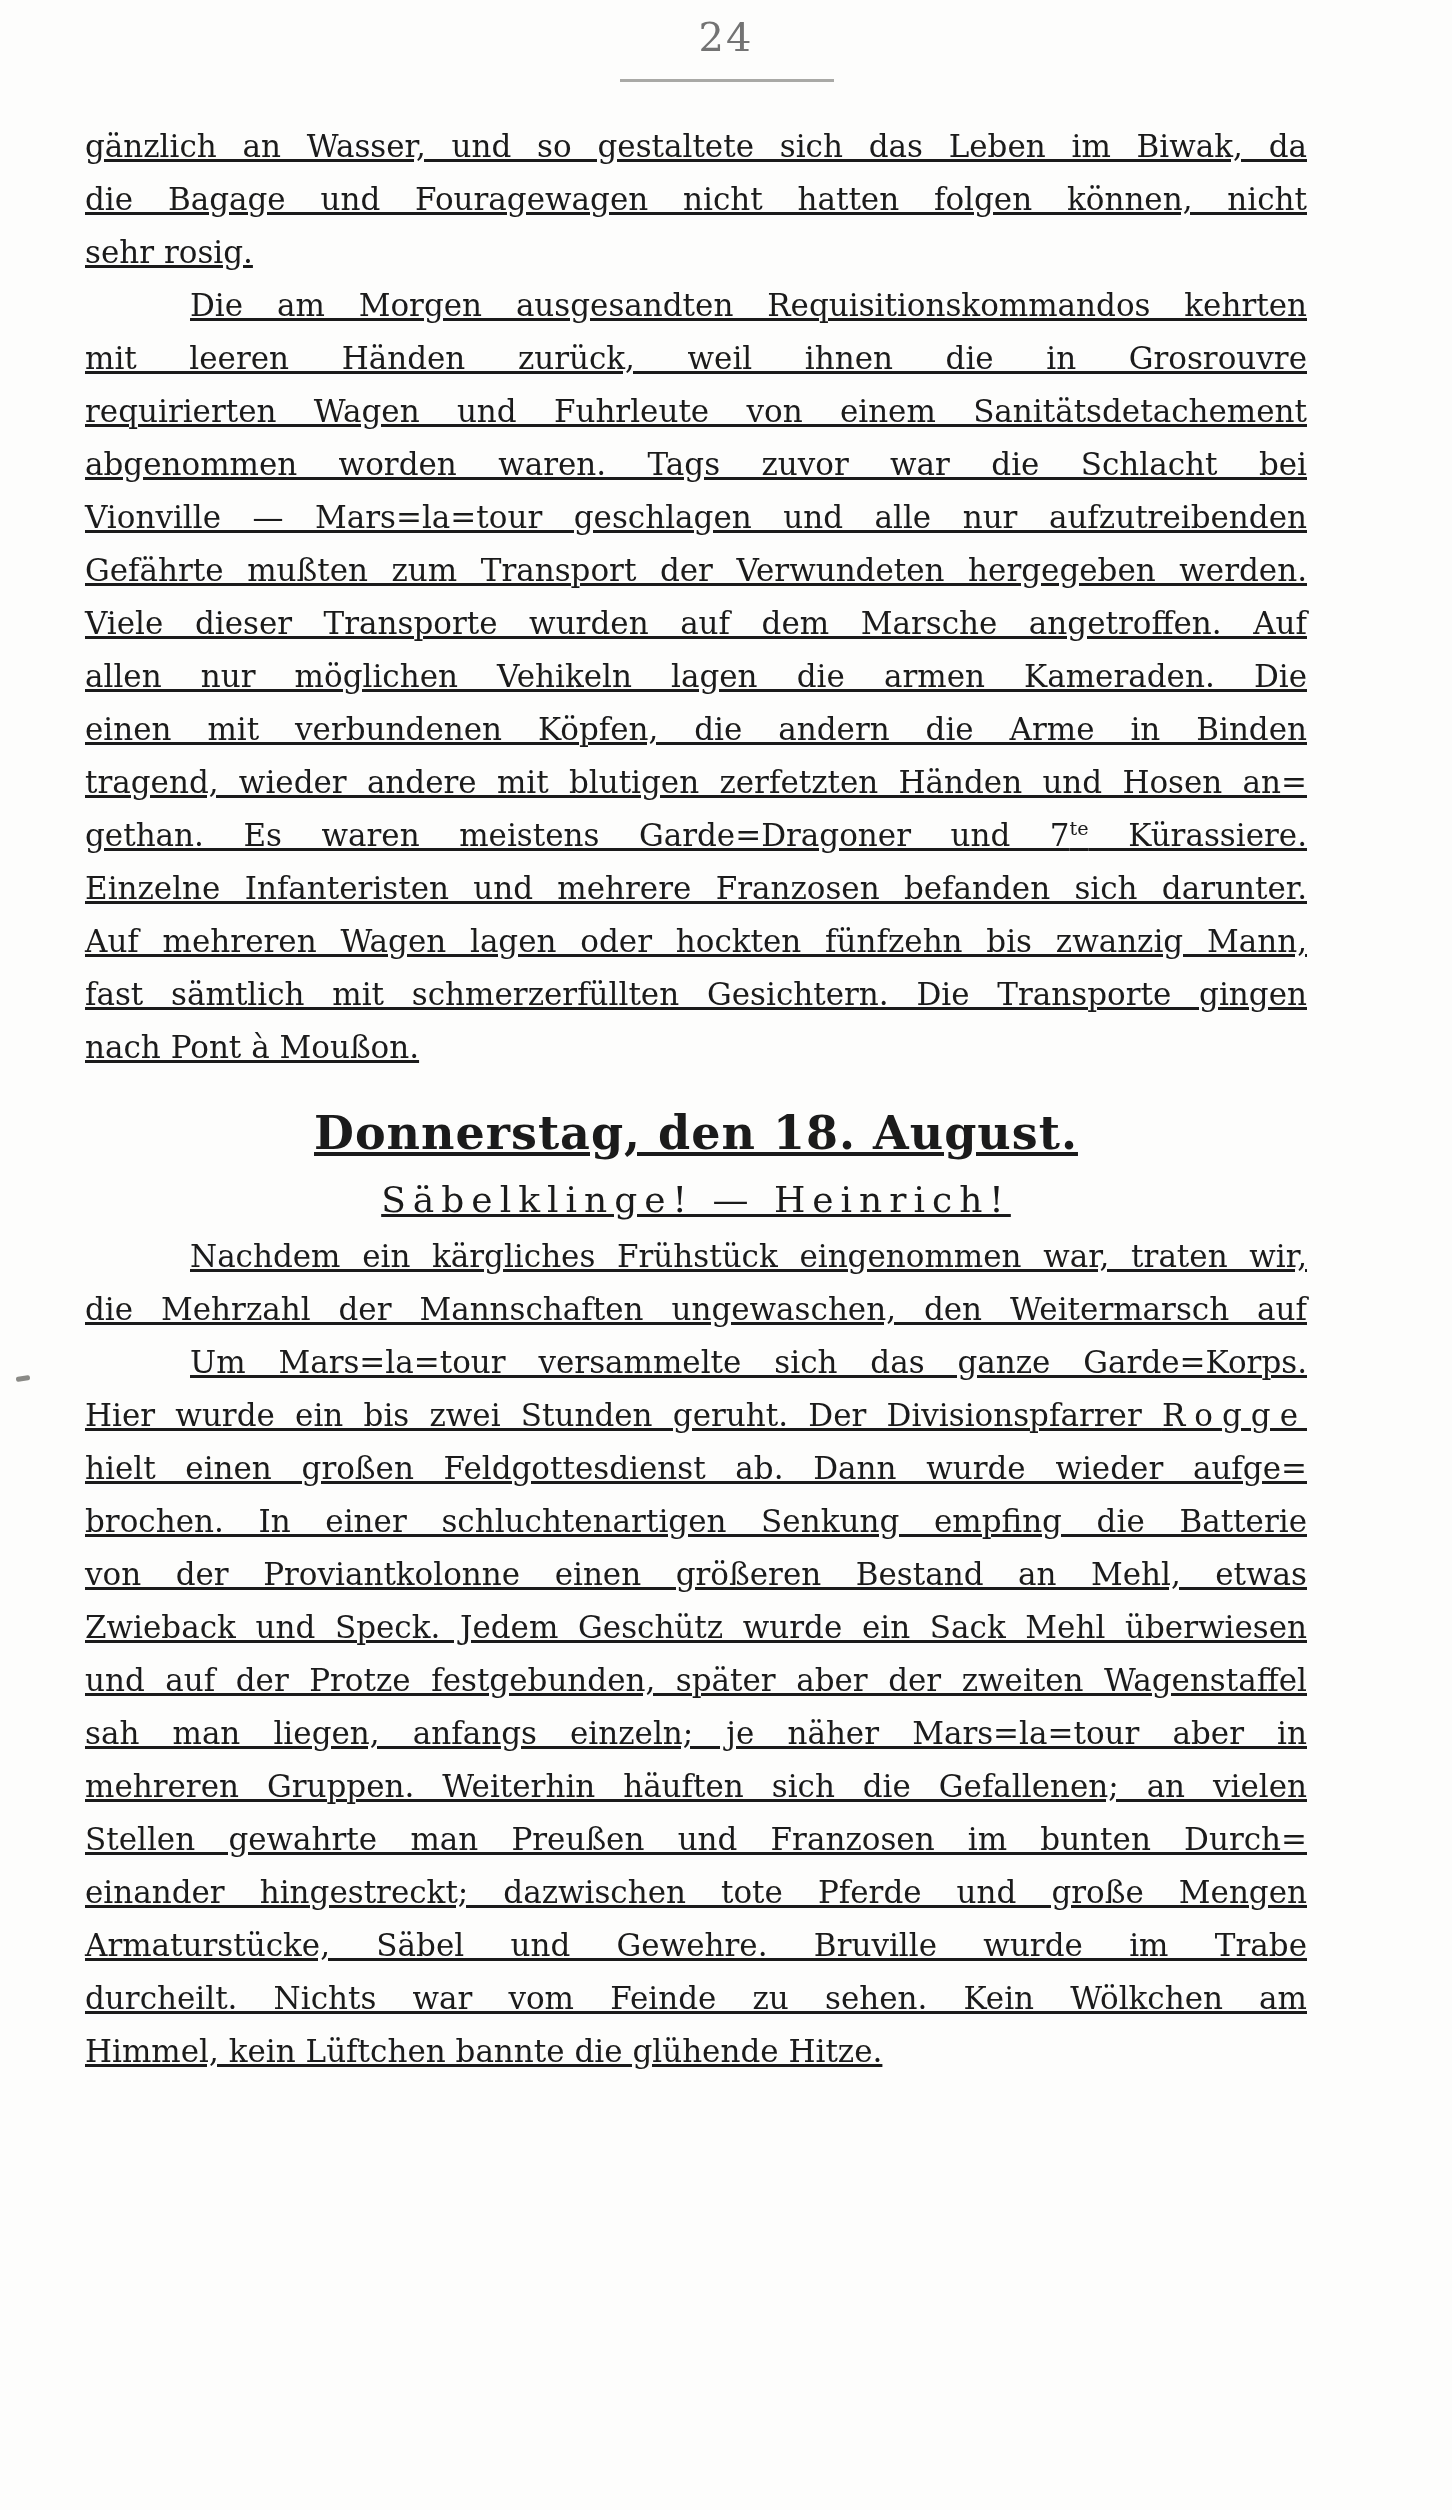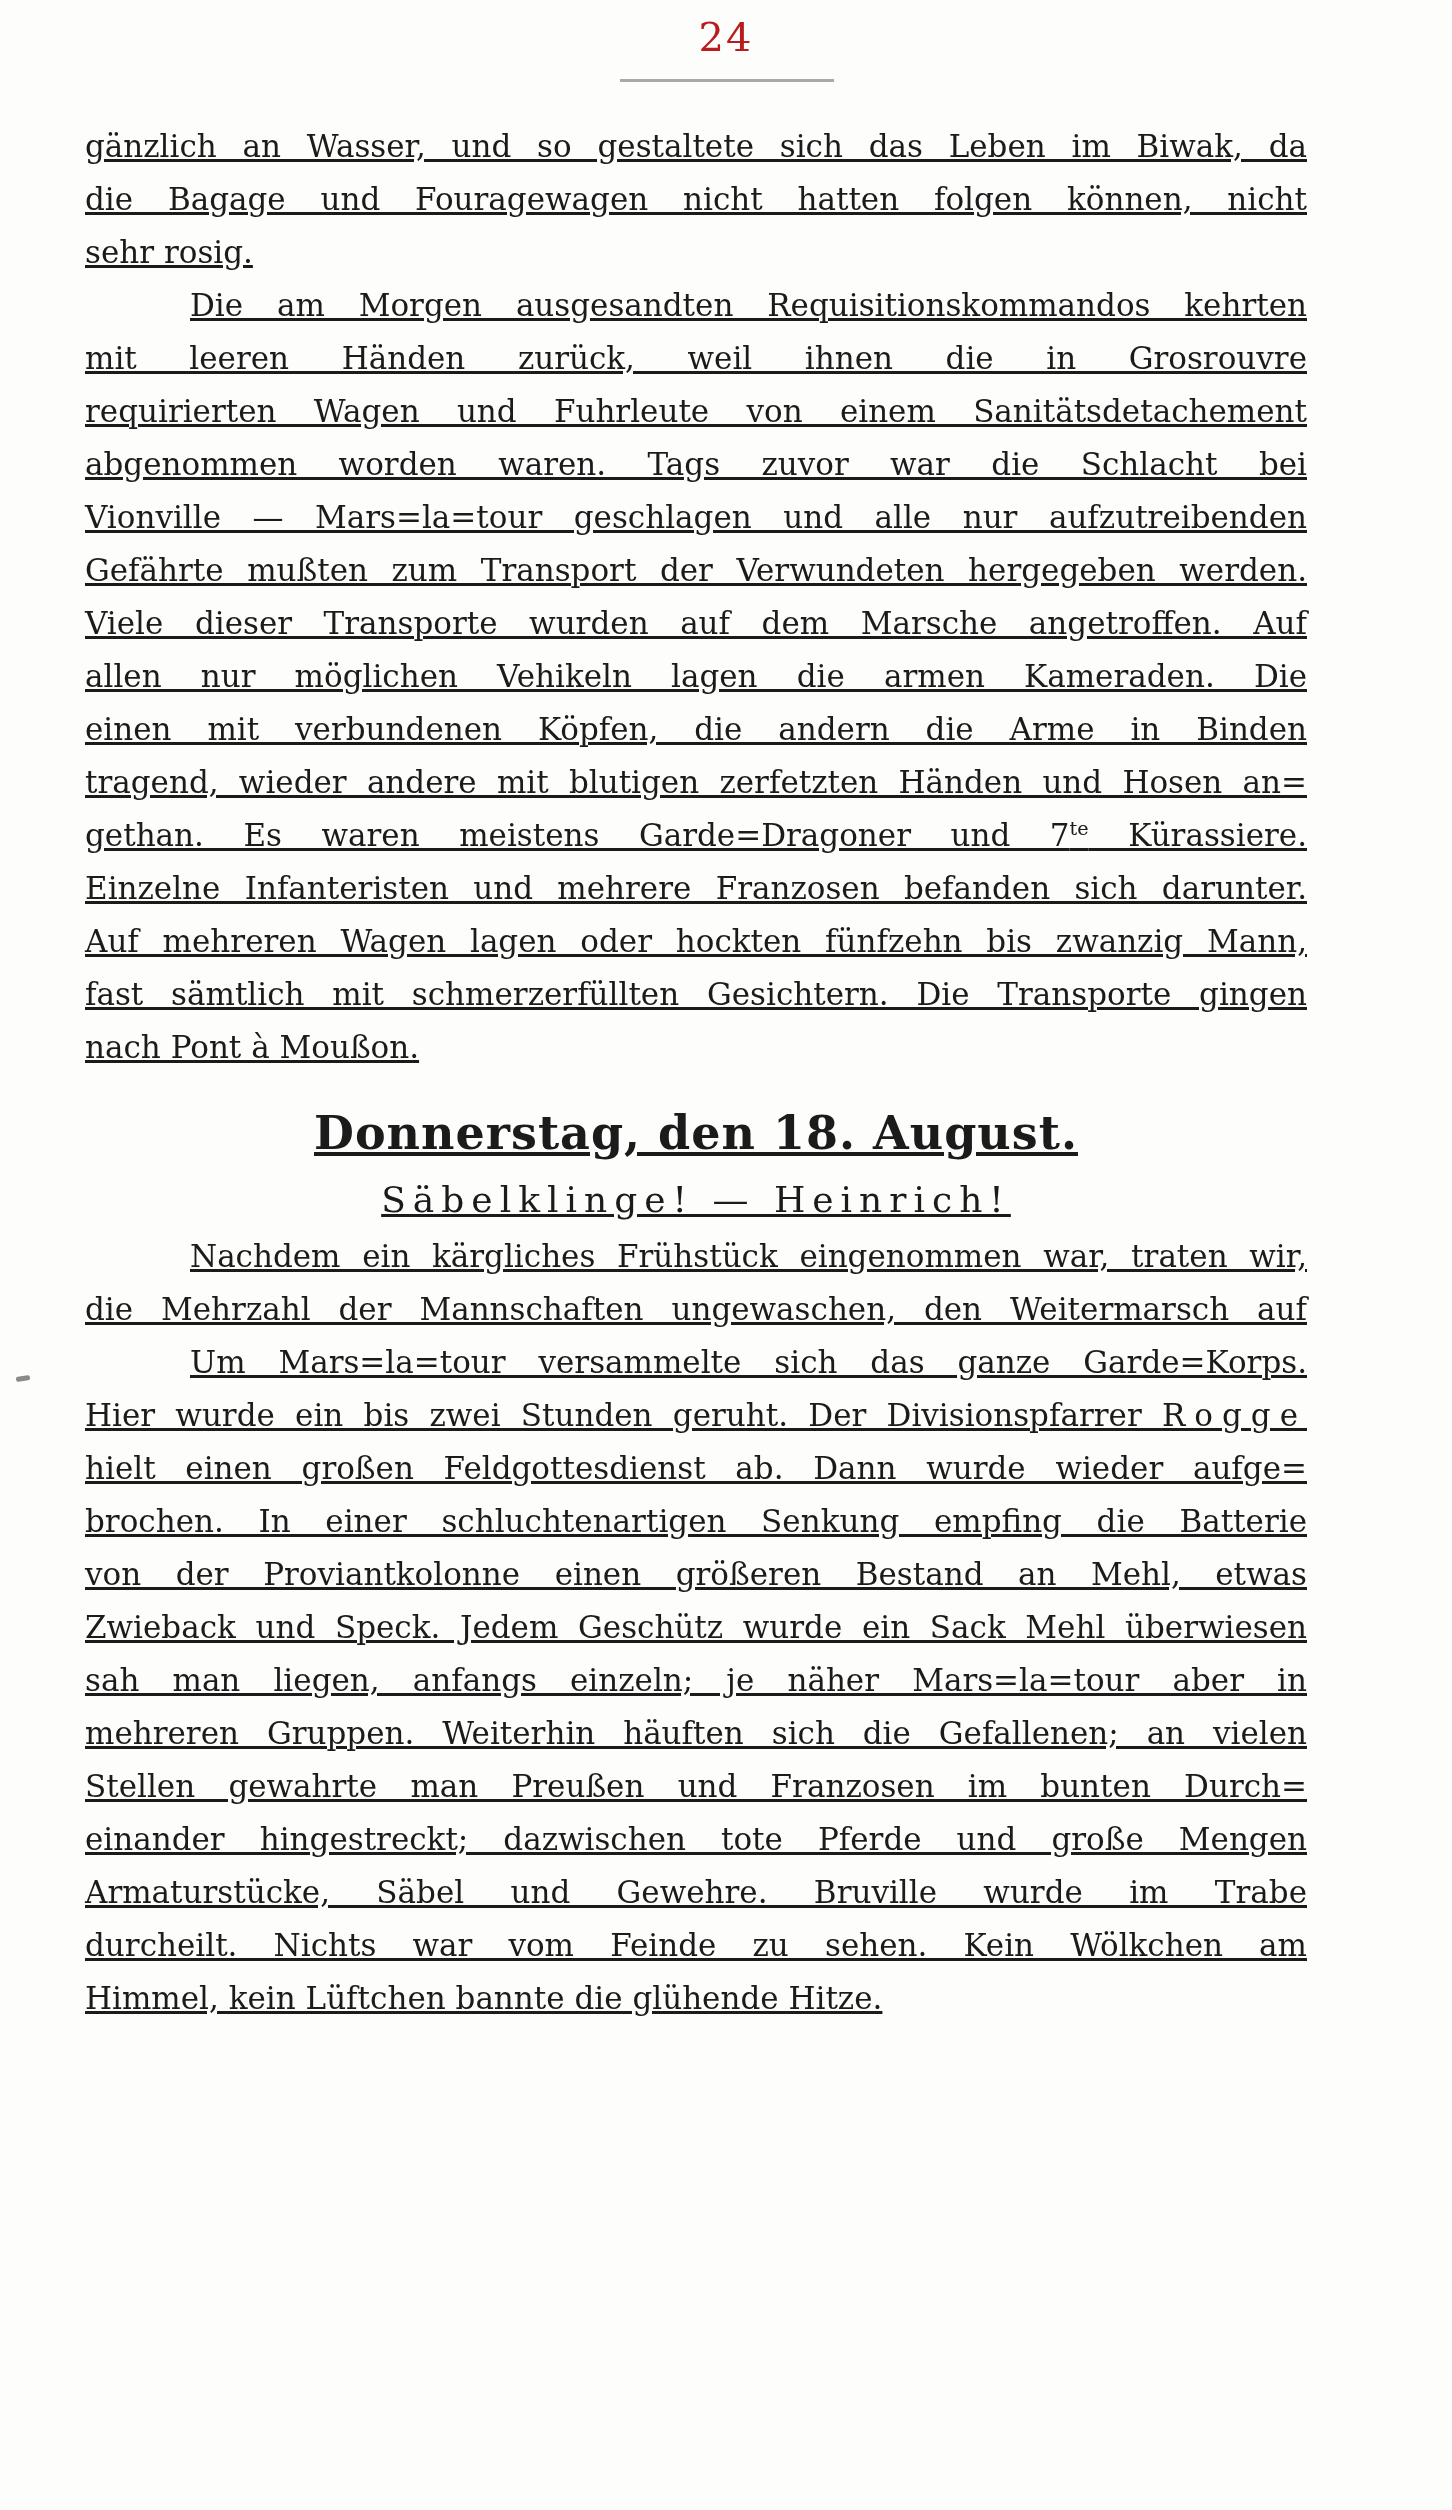"24" .pageno { color: #b91c1c -> #737373 }
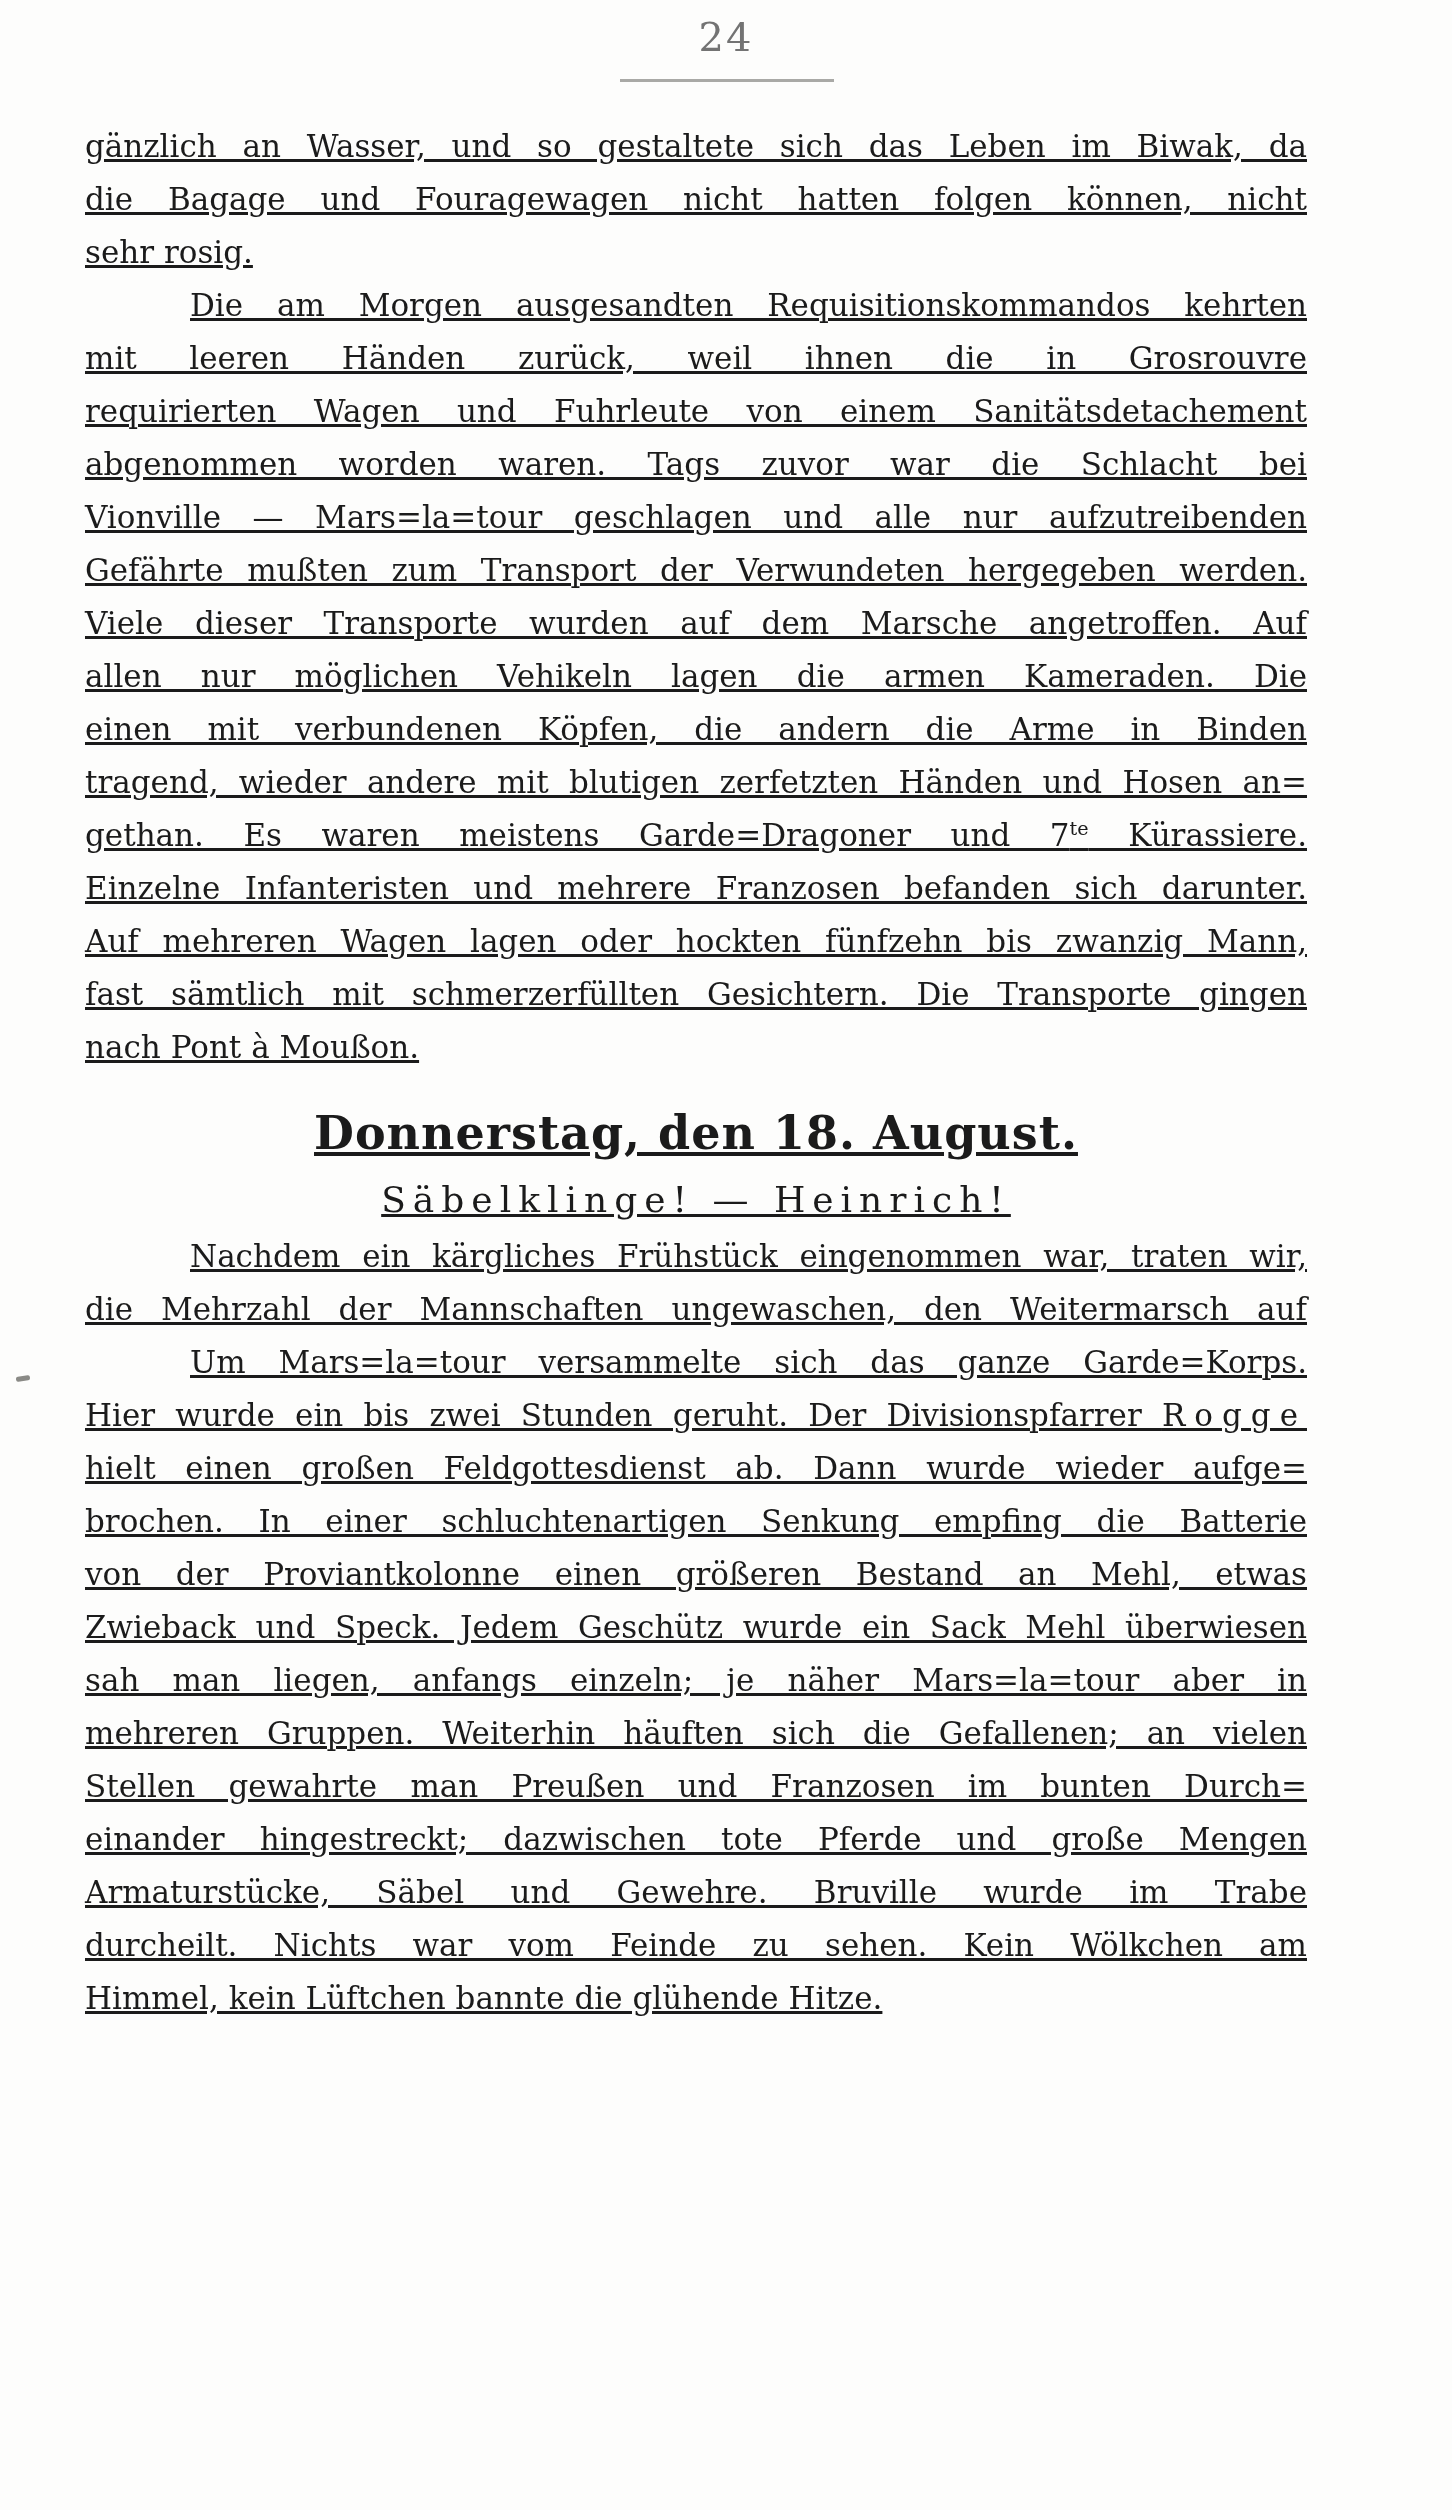"und auf der Protze festgebunden," div.line { html: none -> <div>und auf der Protze festgebunden, später aber der zweiten Wagenstaffel</div> }
